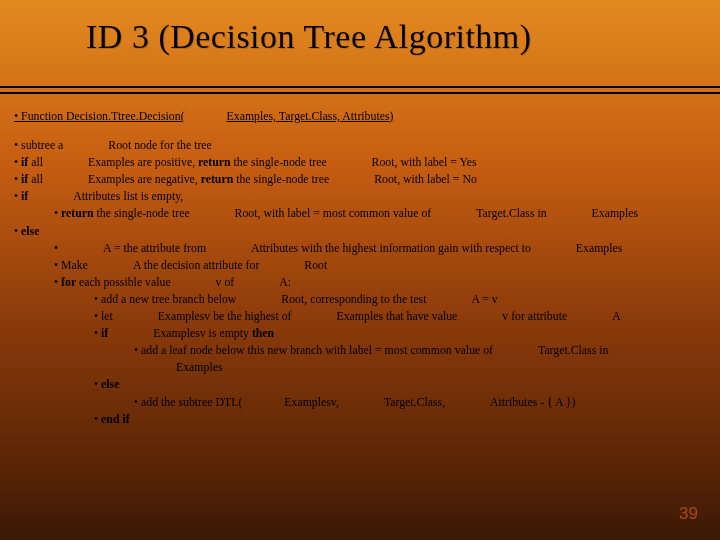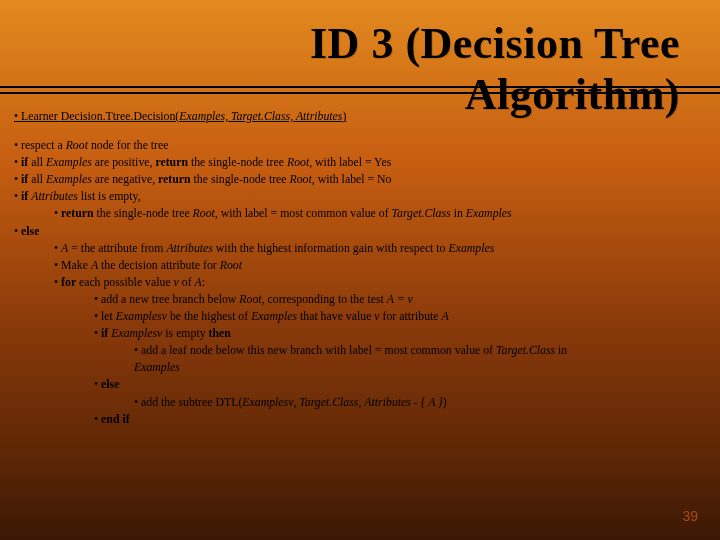"ID 3 (Decision Tree Algorithm)" .title { font-size: 44px -> 34px; font-weight: bold -> normal; text-align: right -> none }
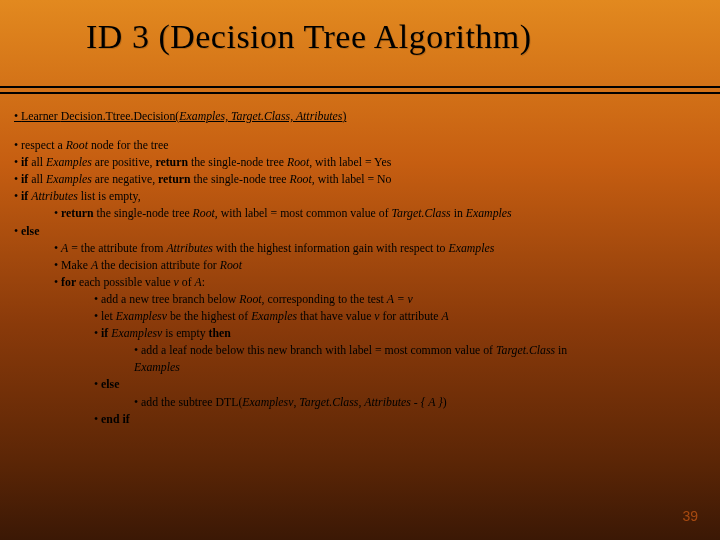"Learner" span { text: Learner -> Function }
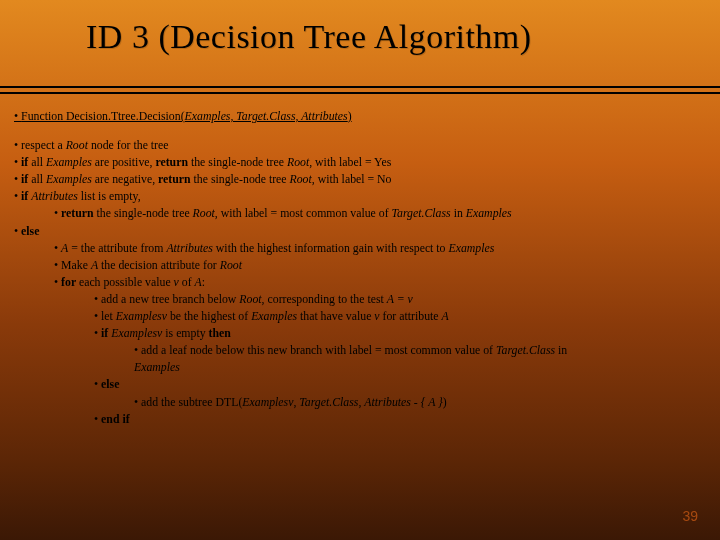"Examples, Target.Class, Attributes" .i { font-style: italic -> none; margin-left: none -> 42px }
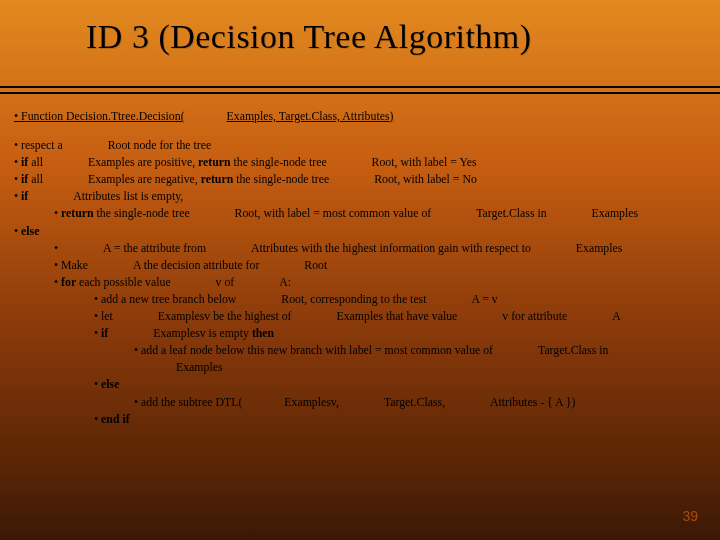"respect a" span { text: respect -> subtree }
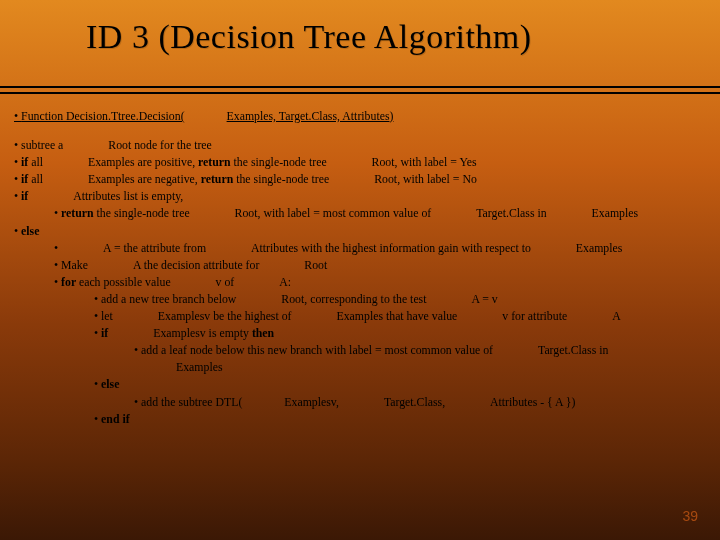"39" .pagenum { font-size: 14px -> 17px }
